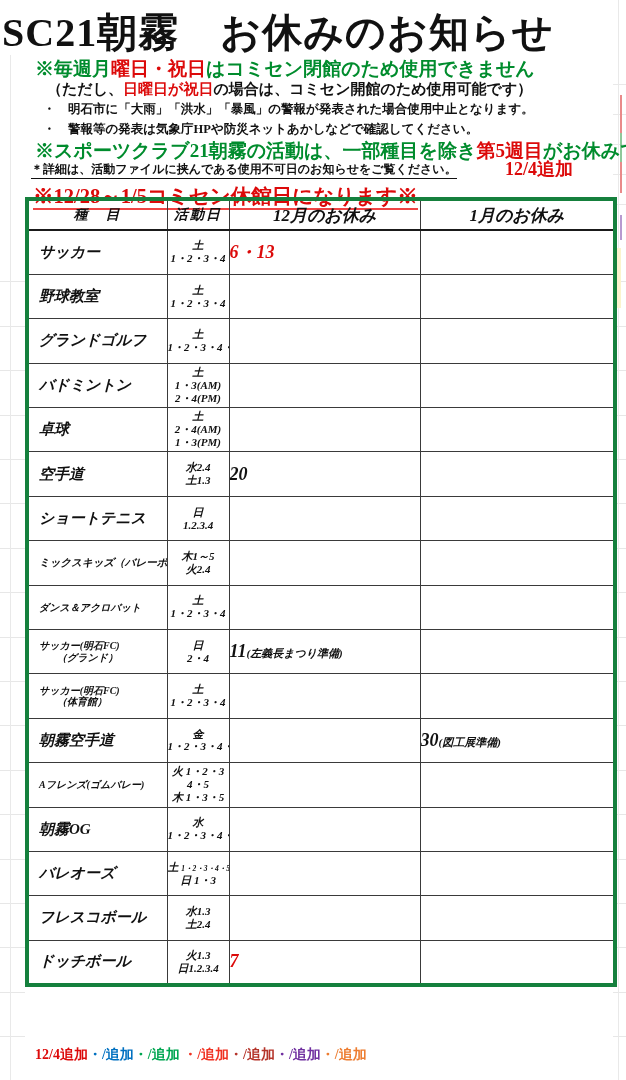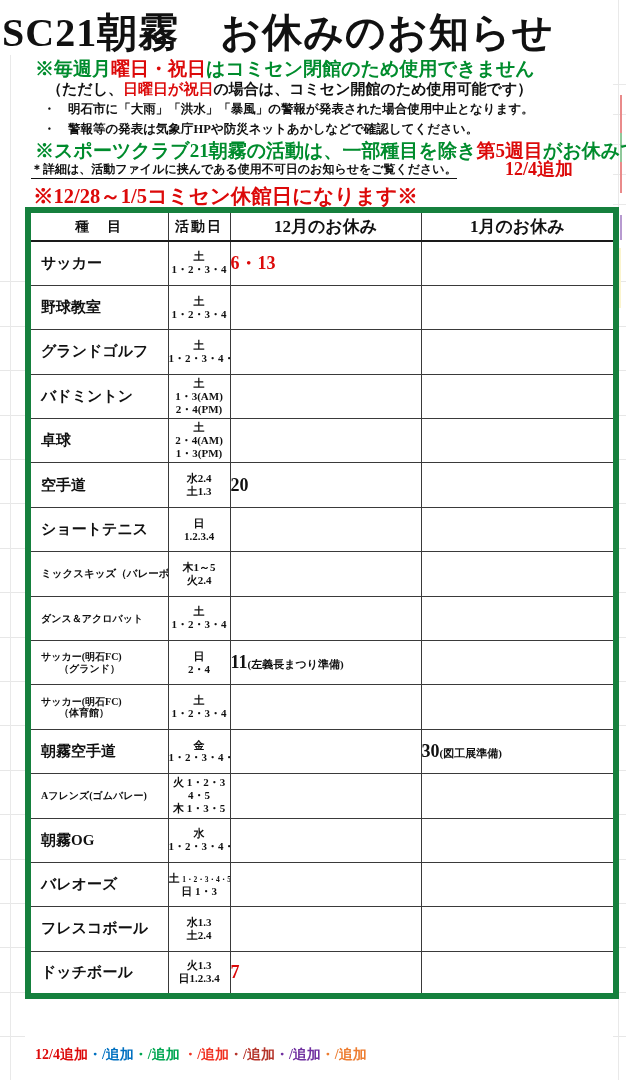"種 目" #holiday-table { border: 6px solid #15803d -> 4px solid #15803d; font-style: none -> italic; top: 207px -> 197px }
